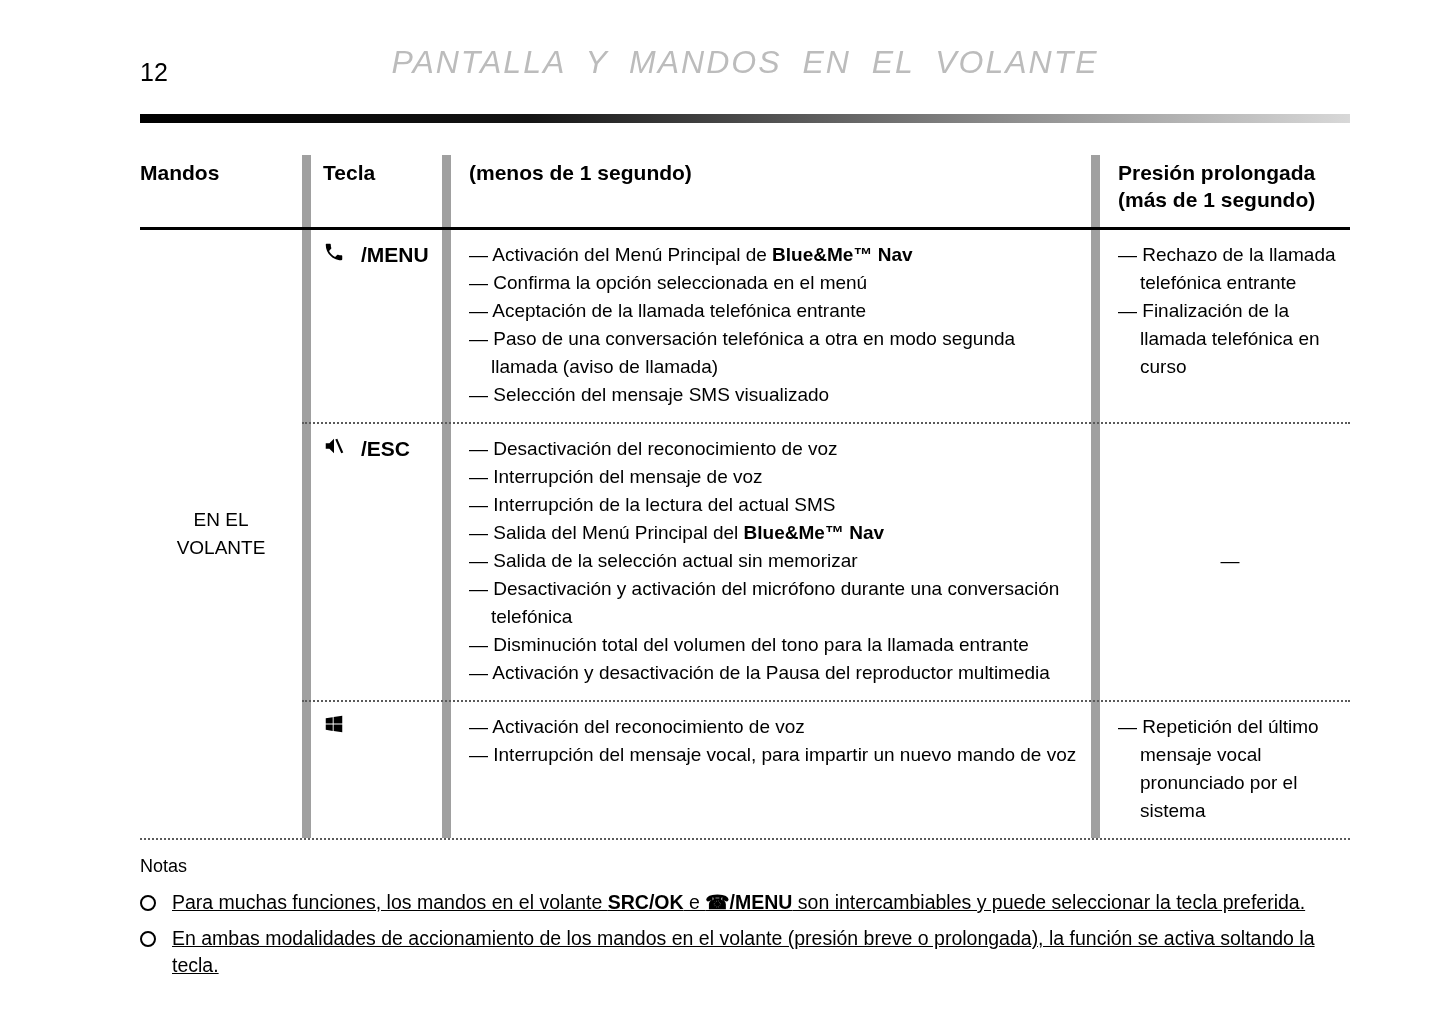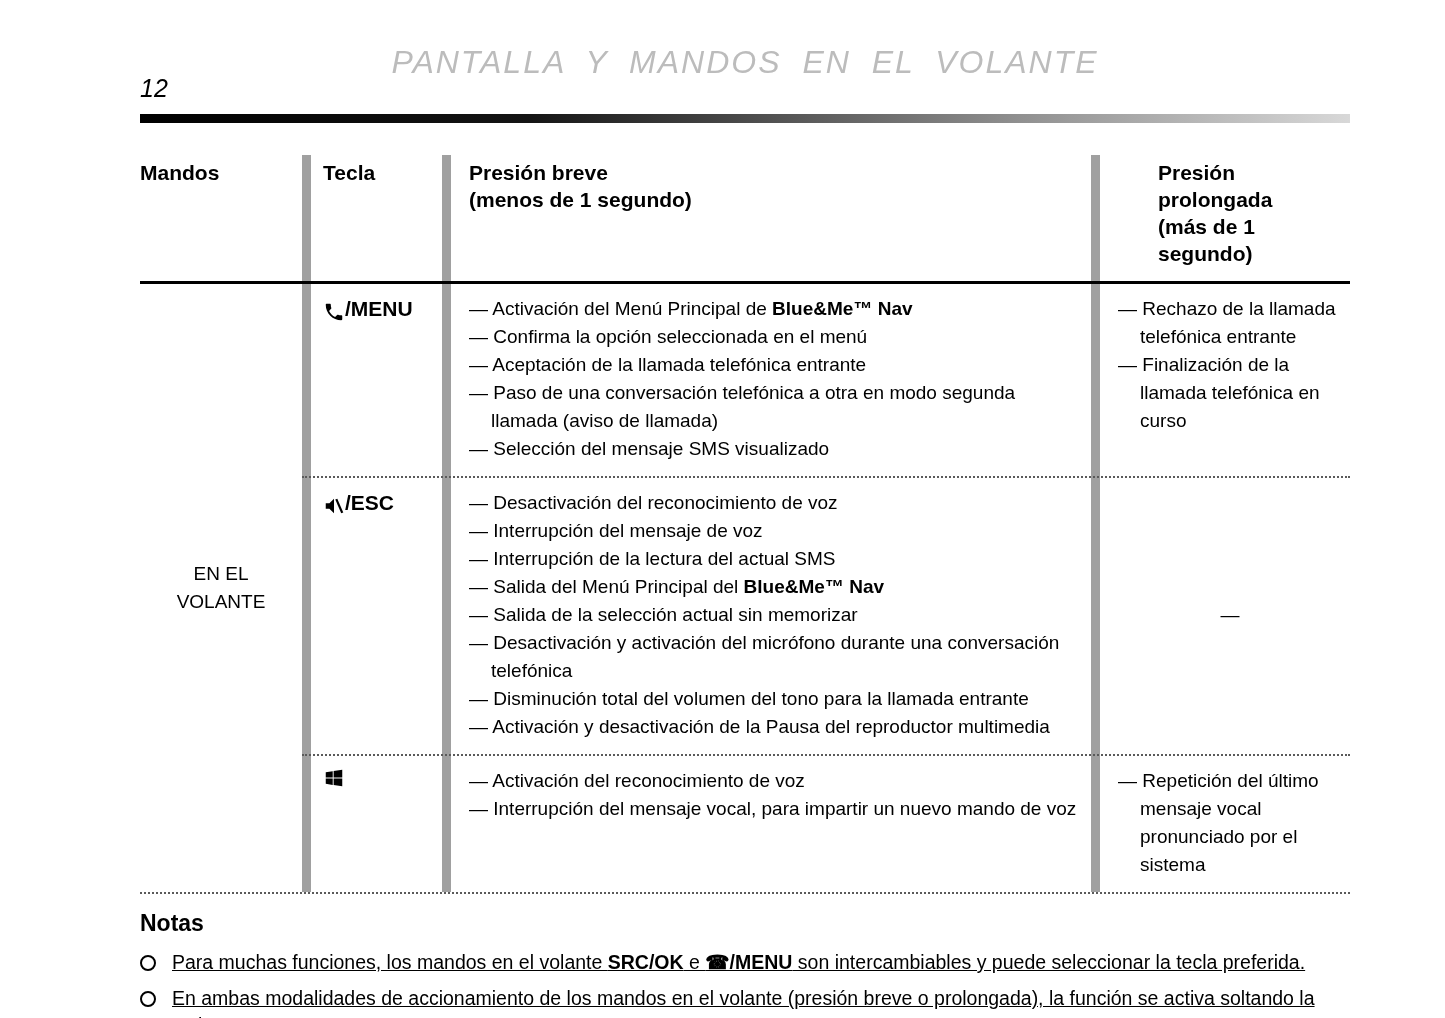"12" .pagenum { font-style: italic -> none; top: 44px -> 28px }
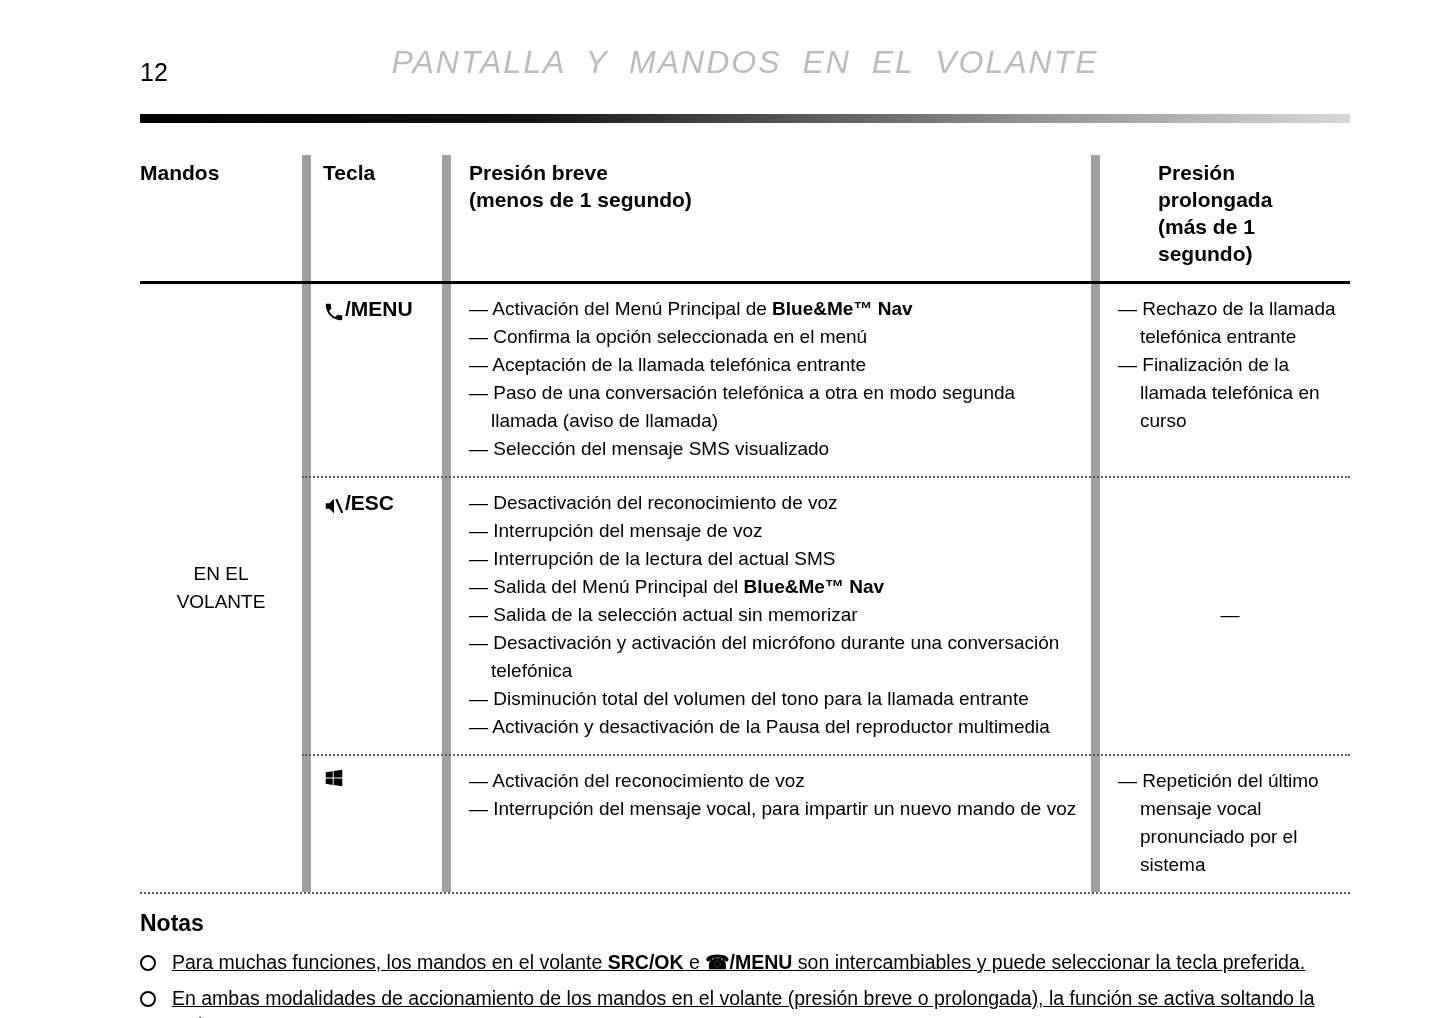"Presión breve" div { html: <div>Presión breve</div> -> none }
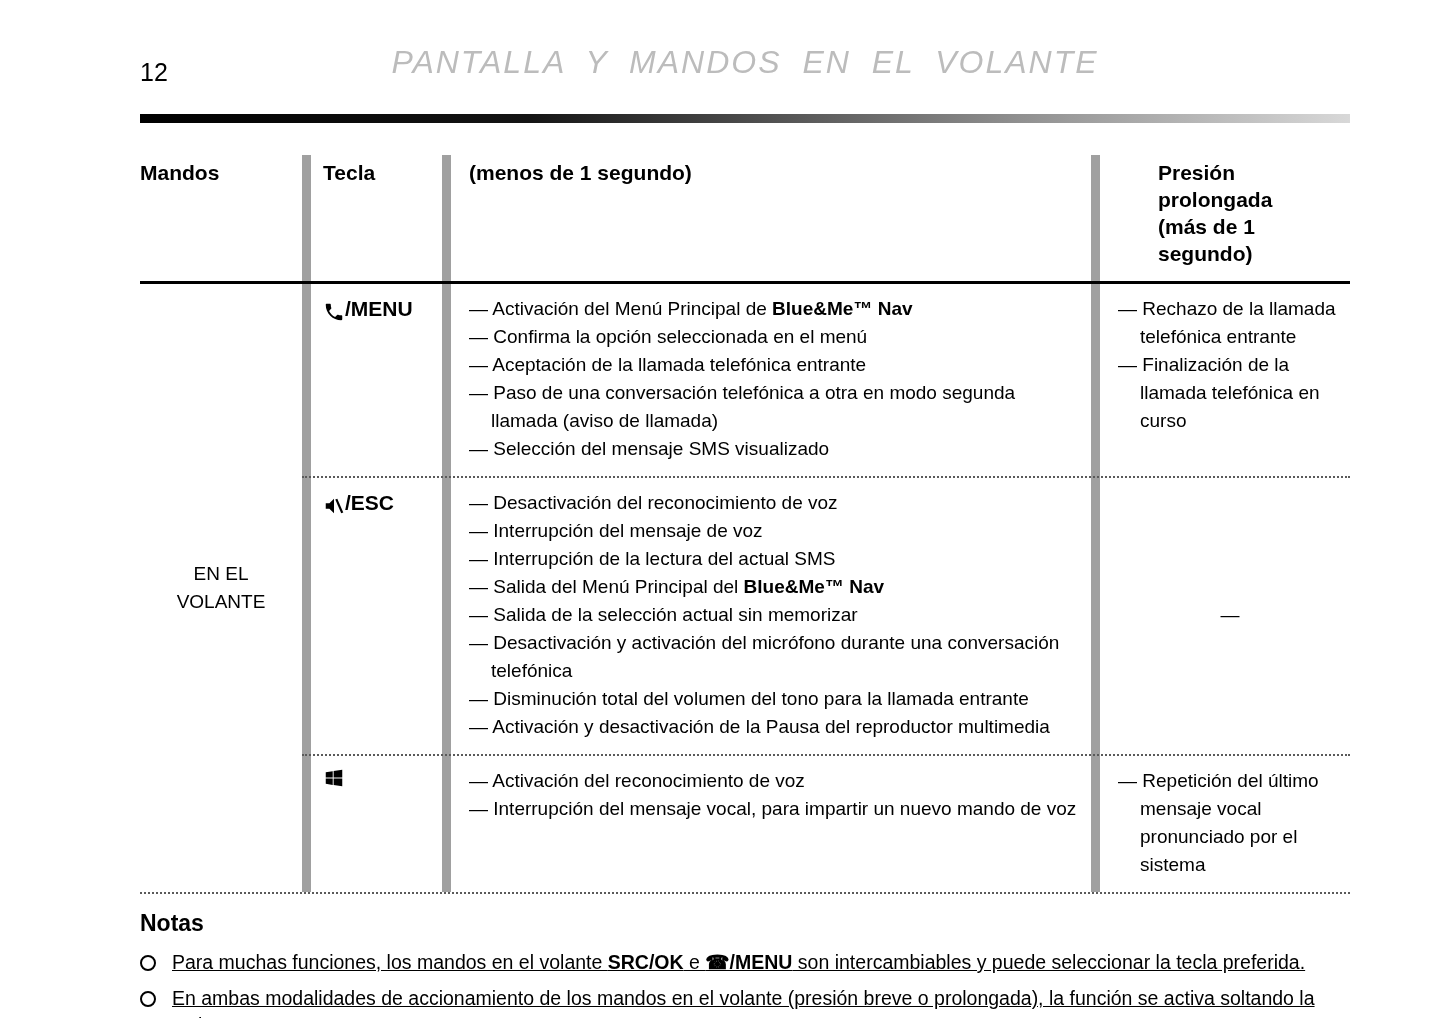"Presión prolongada" .hdr-prol { margin-left: 24px -> none; padding-left: 34px -> 18px }
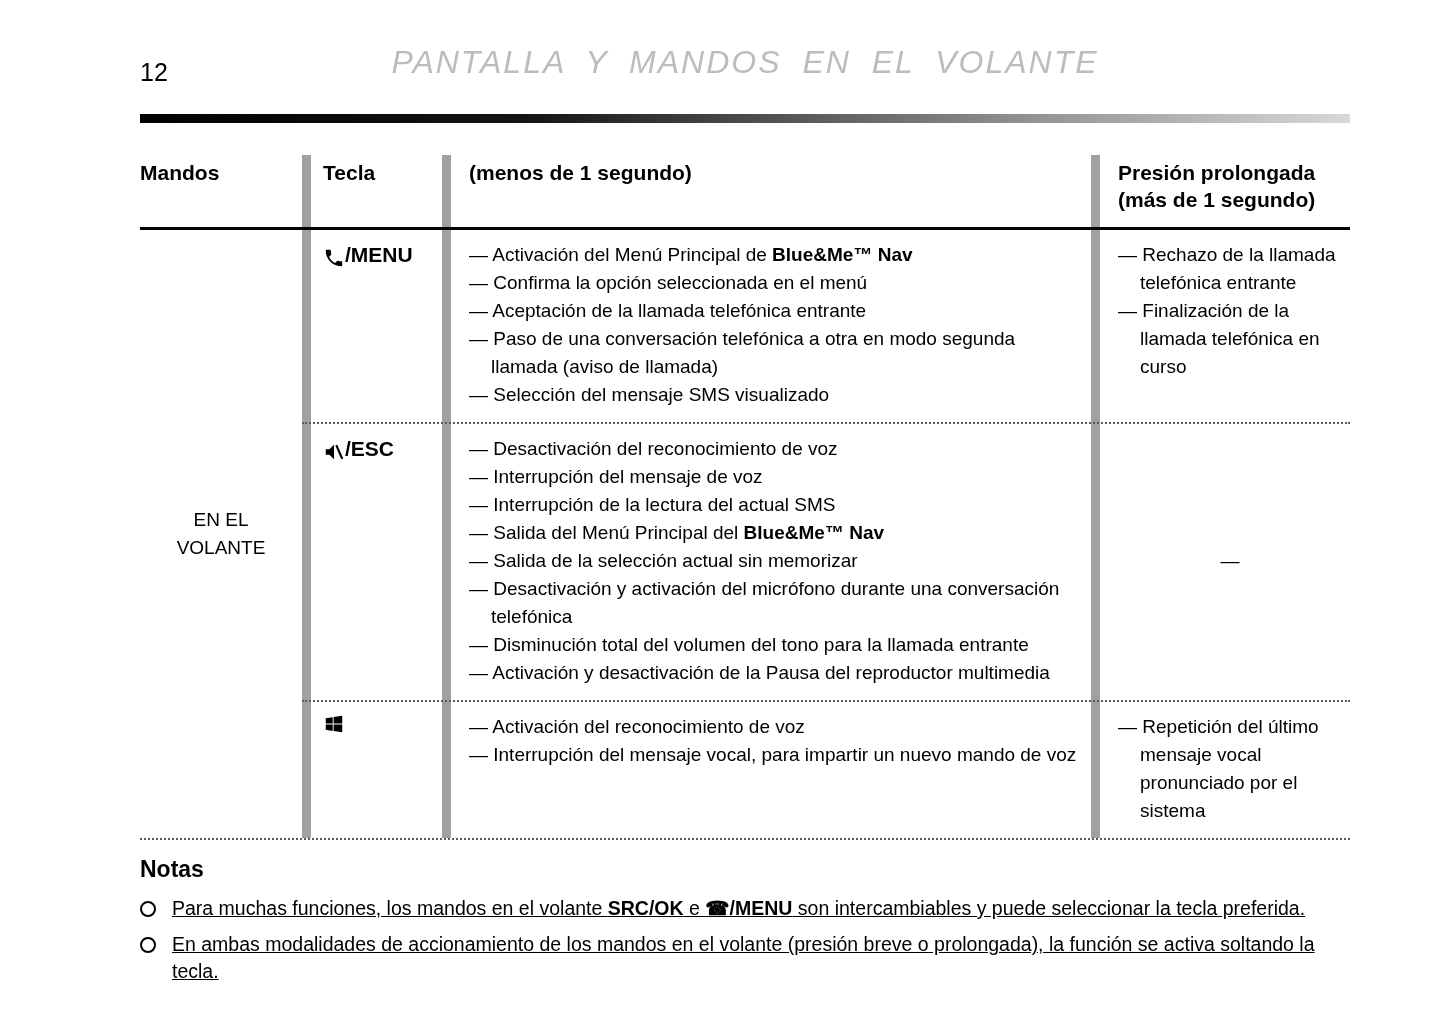"/MENU" .key { align-items: flex-end -> flex-start; gap: 0 -> 16px }
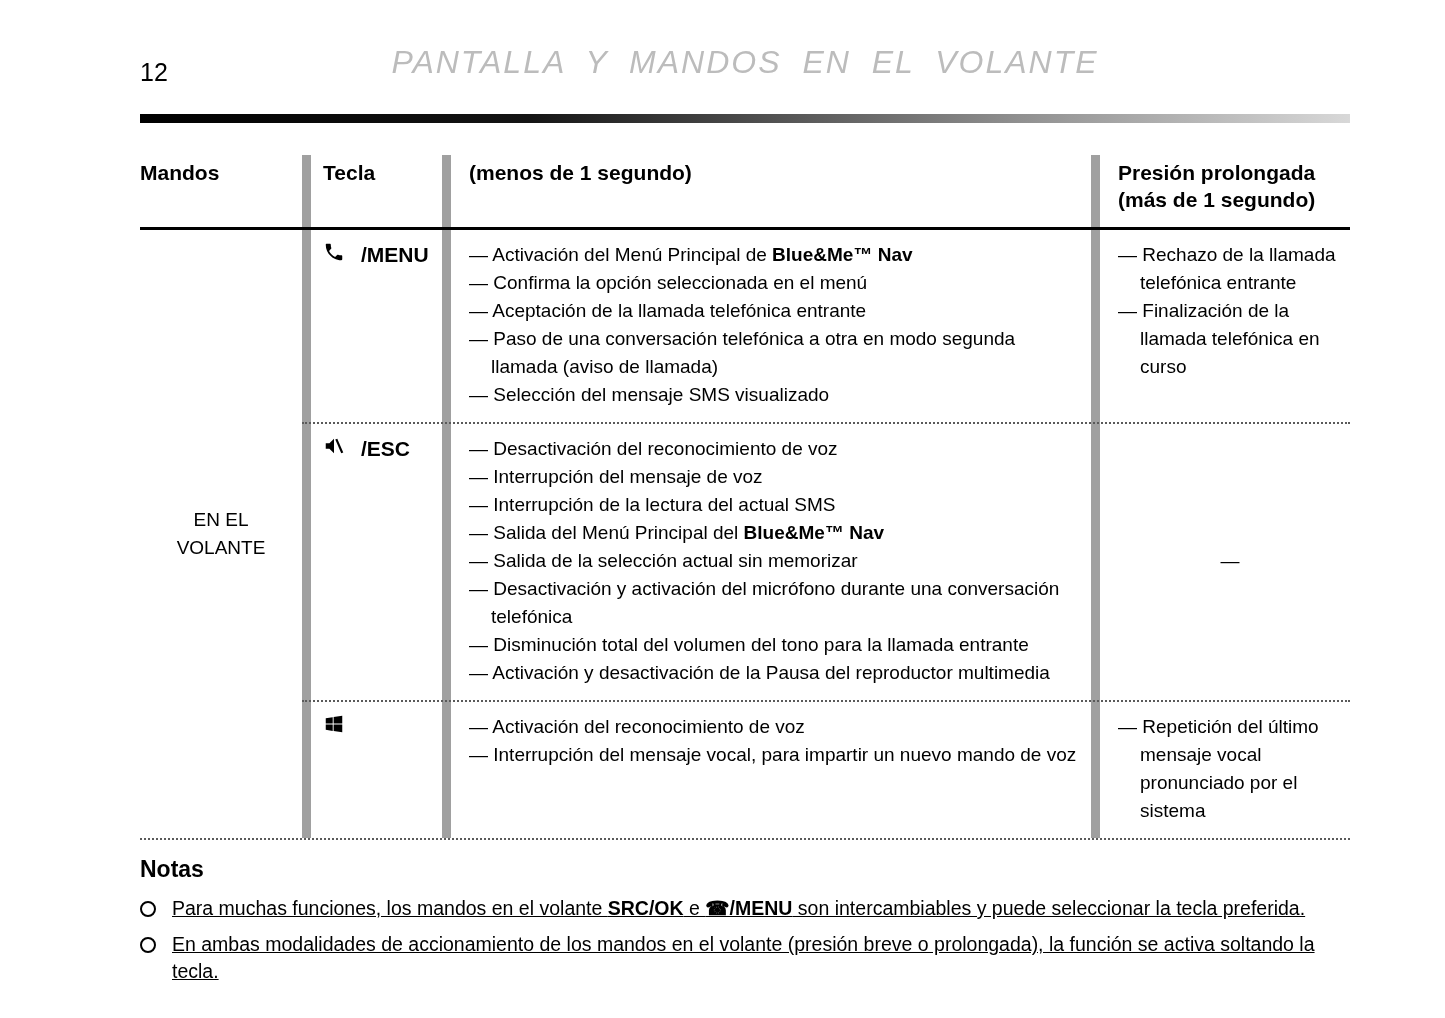"Notas" .notas-title { font-size: 23px -> 18px; font-weight: bold -> normal }
